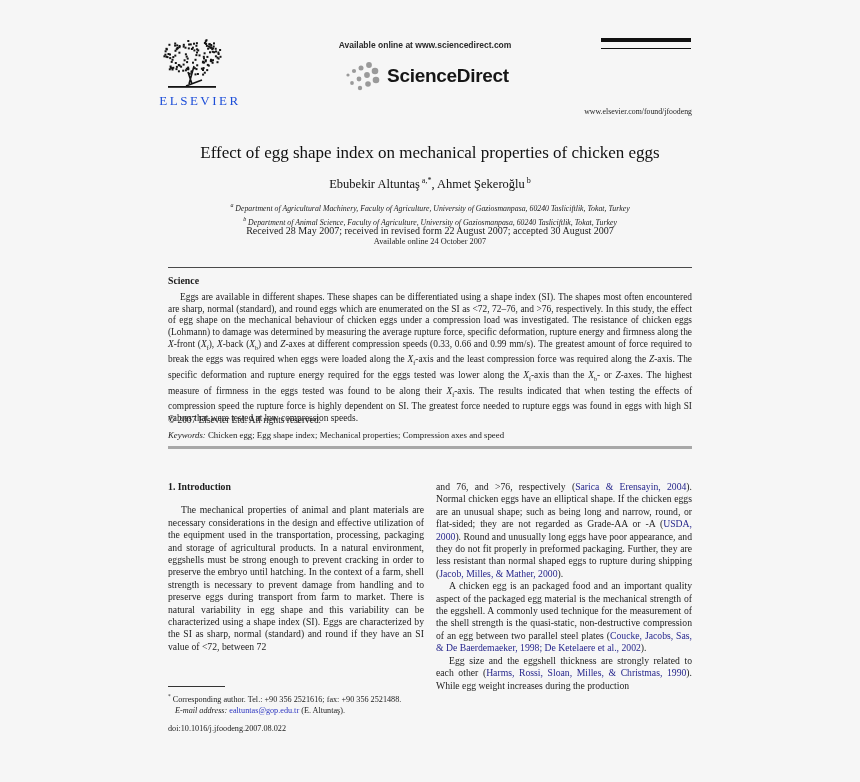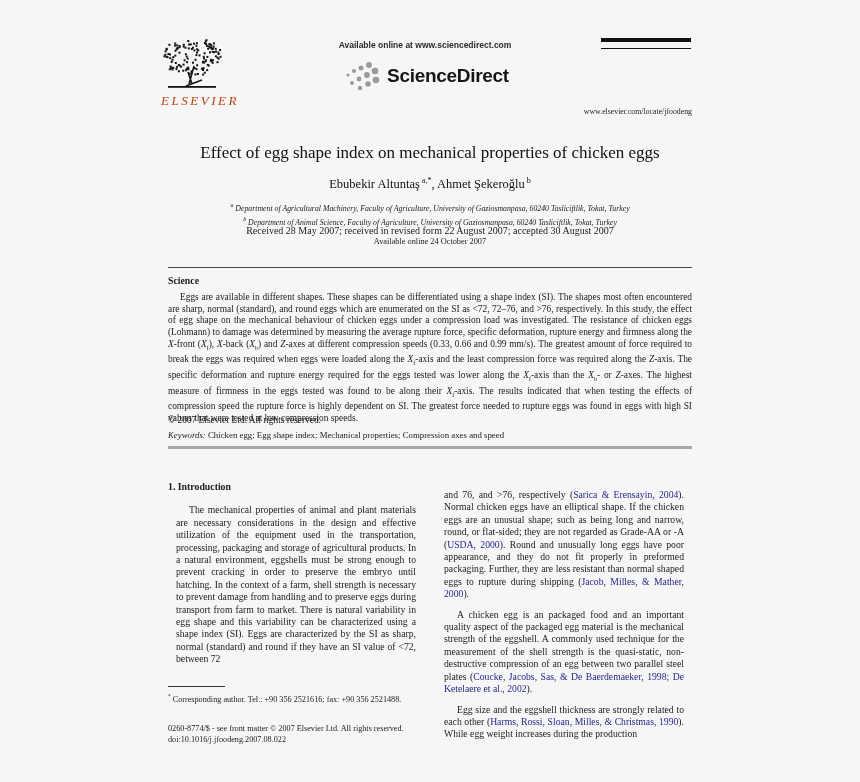"ELSEVIER" .elsevier-text { color: #c2410c -> #1d4ed8; font-style: italic -> none }
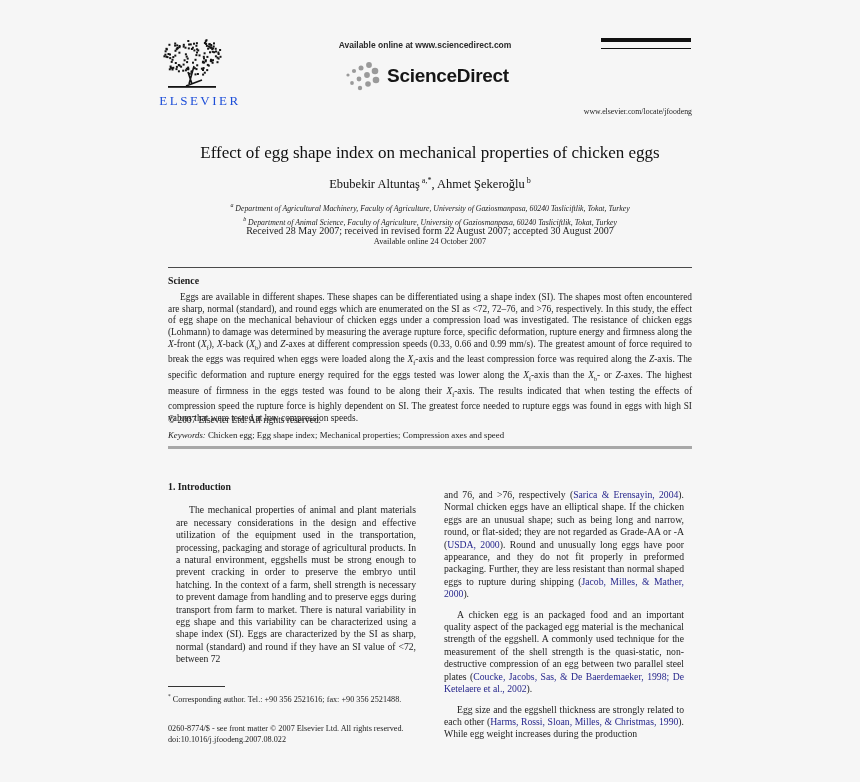"www.elsevier.com/locate/jfoodeng" div.abs { text: www.elsevier.com/locate/jfoodeng -> www.elsevier.com/found/jfoodeng }
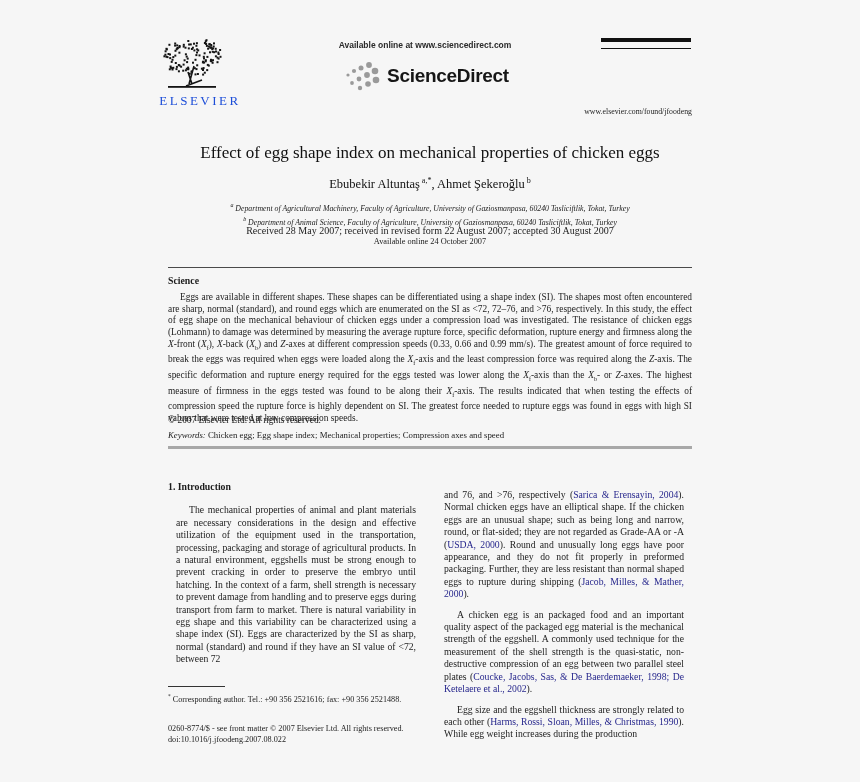"and 76, and >76, respectively" .col p { margin: 8px -> 0 }
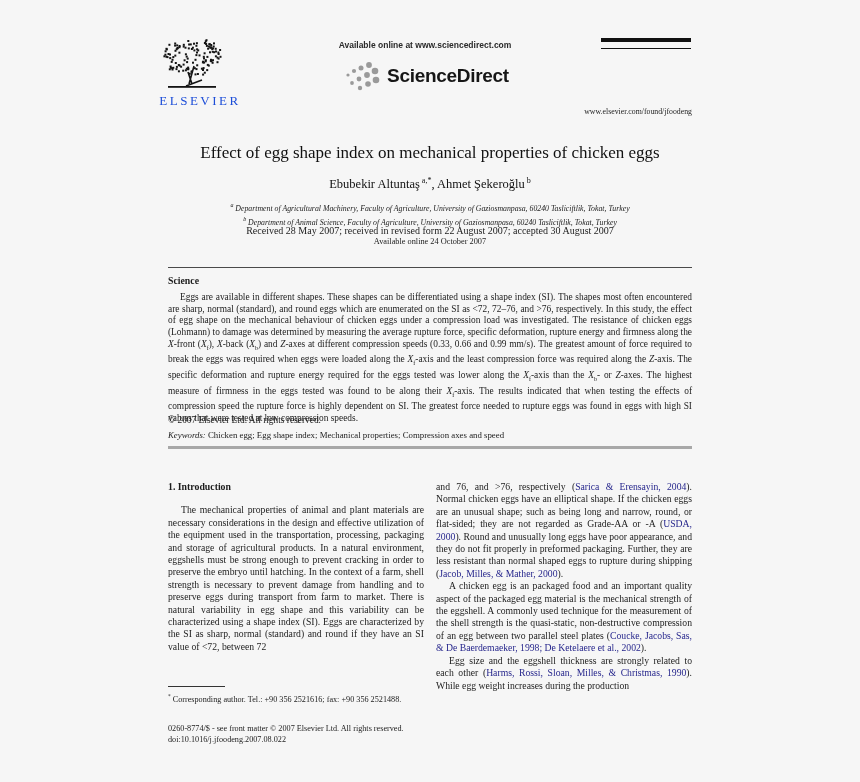"E-mail address: ealtuntas@gop.edu.tr (E." div.line2 { html: none -> <div><span>E-mail address:</span> <span>ealtuntas@gop.edu.tr</span> (E. Altuntaş).</div> }
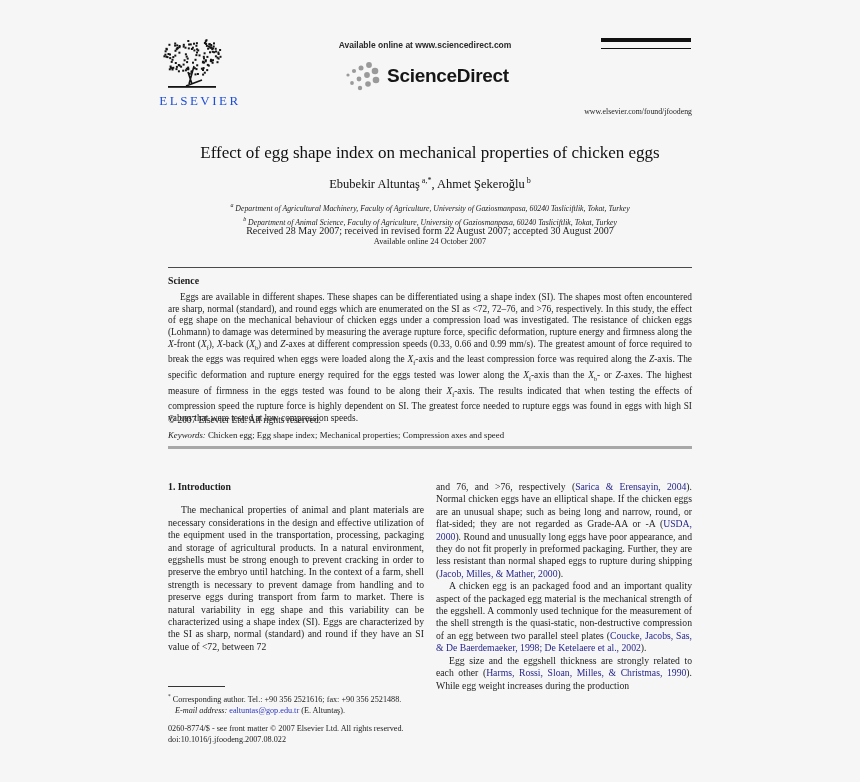"0260-8774/$ - see front matter" div { html: <div>0260-8774/$ - see front matter © 2007 Elsevier Ltd. All rights reserved.</div> -> none }
